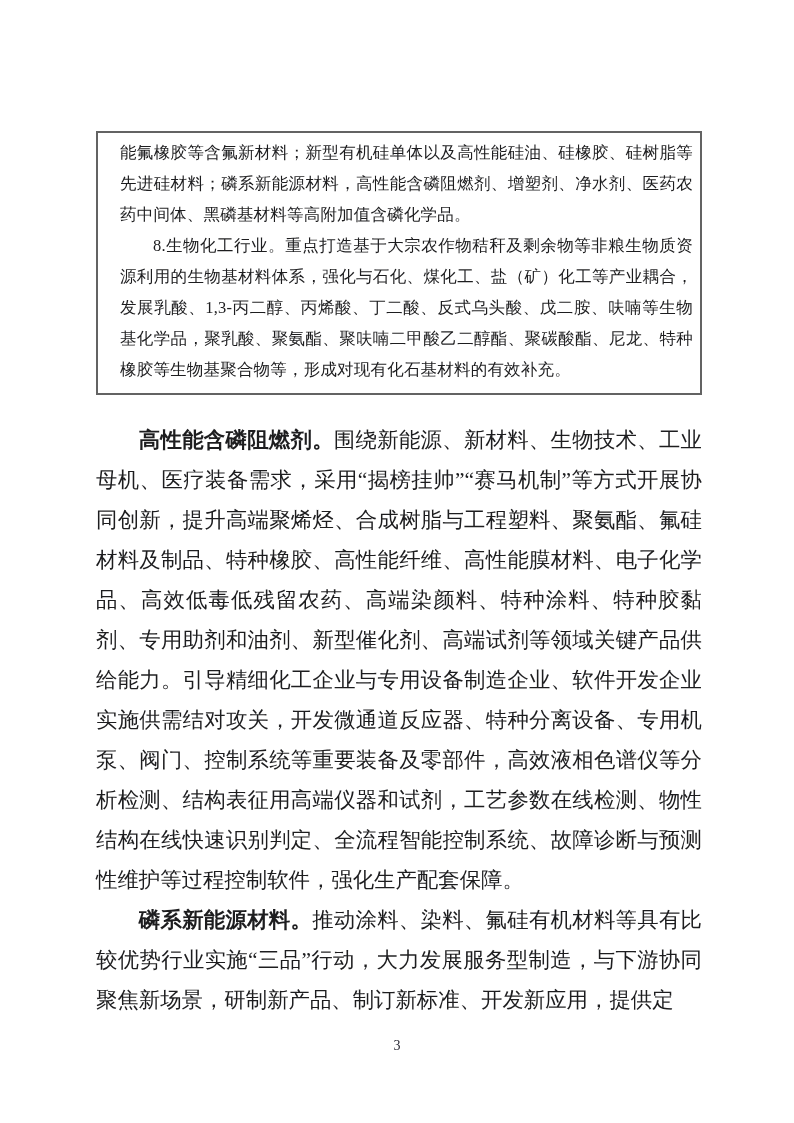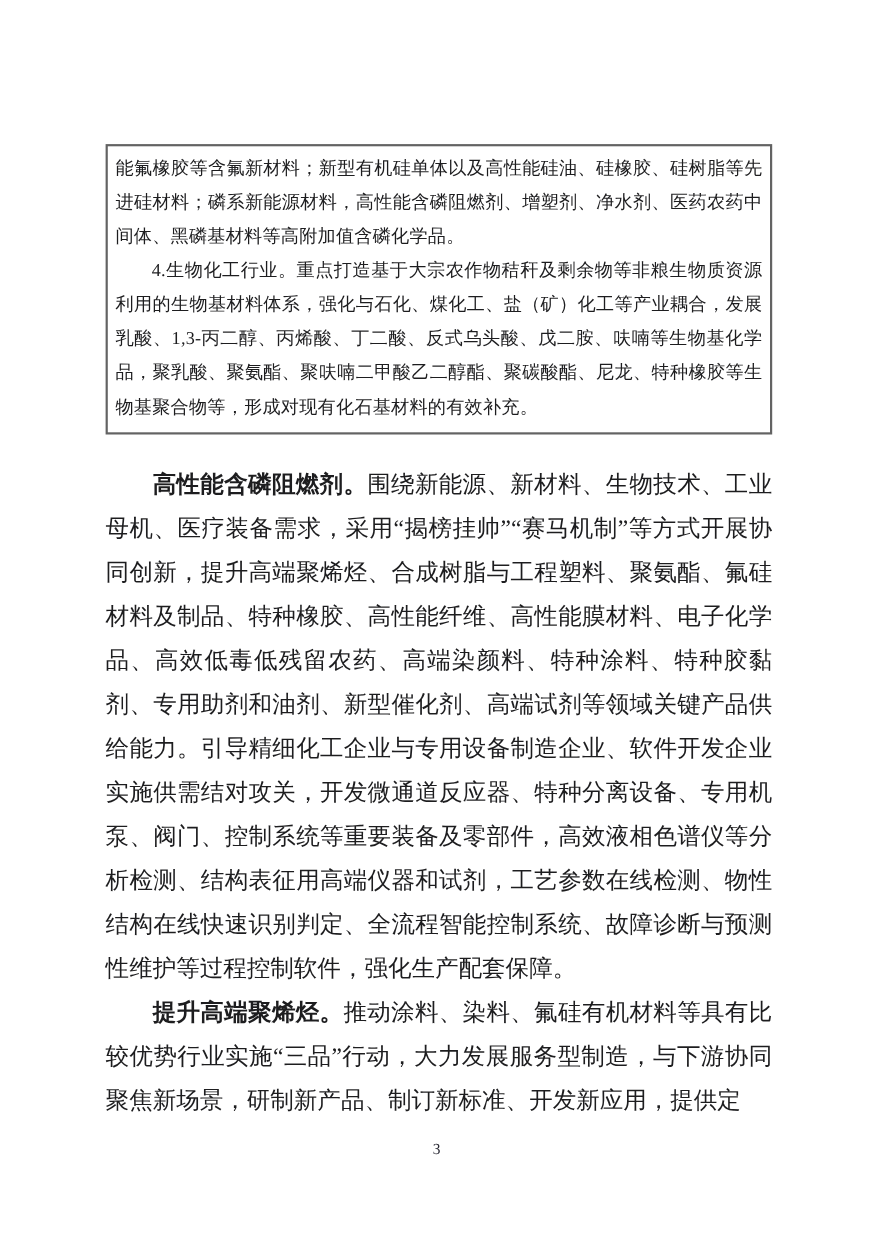"能氟橡胶等含氟新材料；新型有机硅单体以及高性能硅油、硅橡胶、硅树脂等先进硅材料；" .excerpt-box { padding: 4px 7px 8px 7px -> 4px 7px 8px 22px }
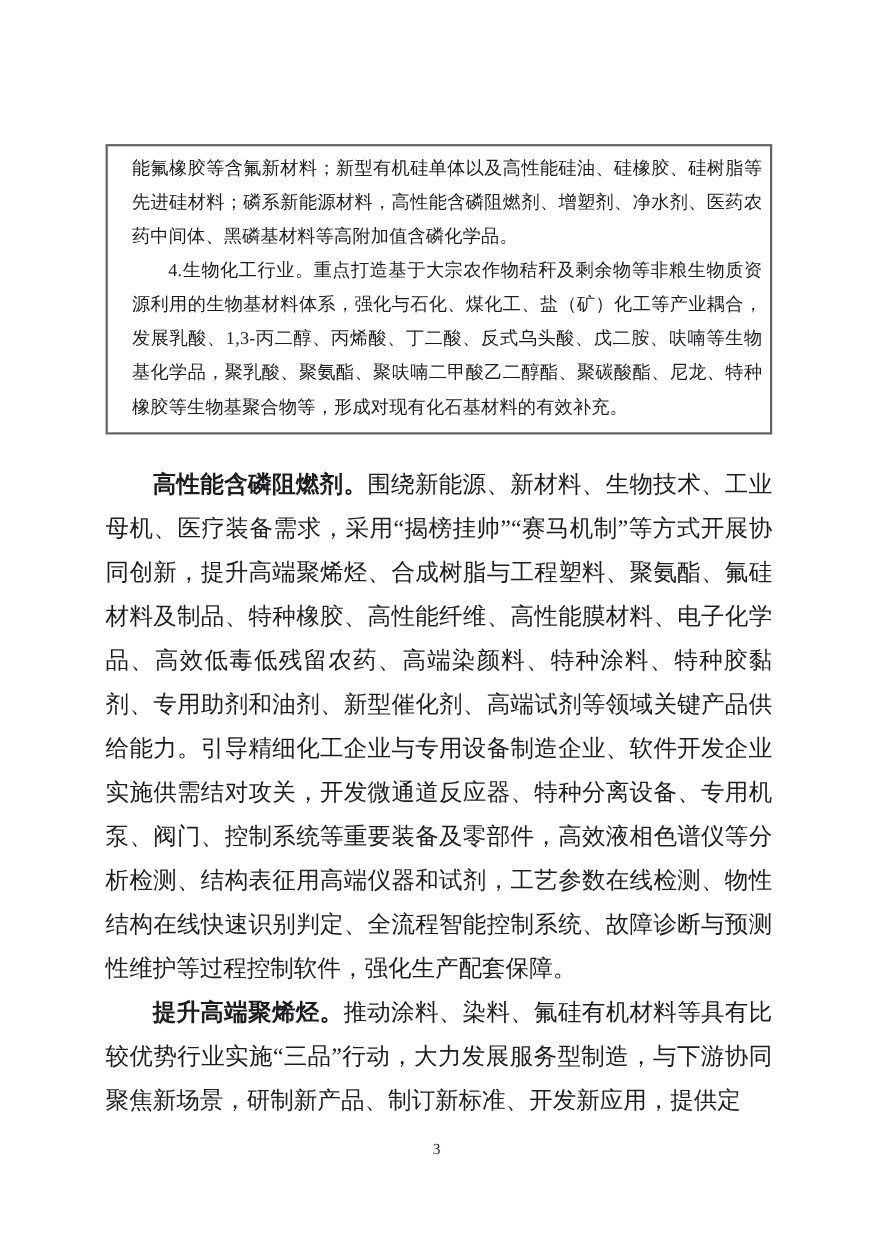"4.生物化工行业。重点打造基于大宗农作物秸秆及剩余物等非粮生物质资源利用的生物基" p.indent { text: 4 -> 8 }
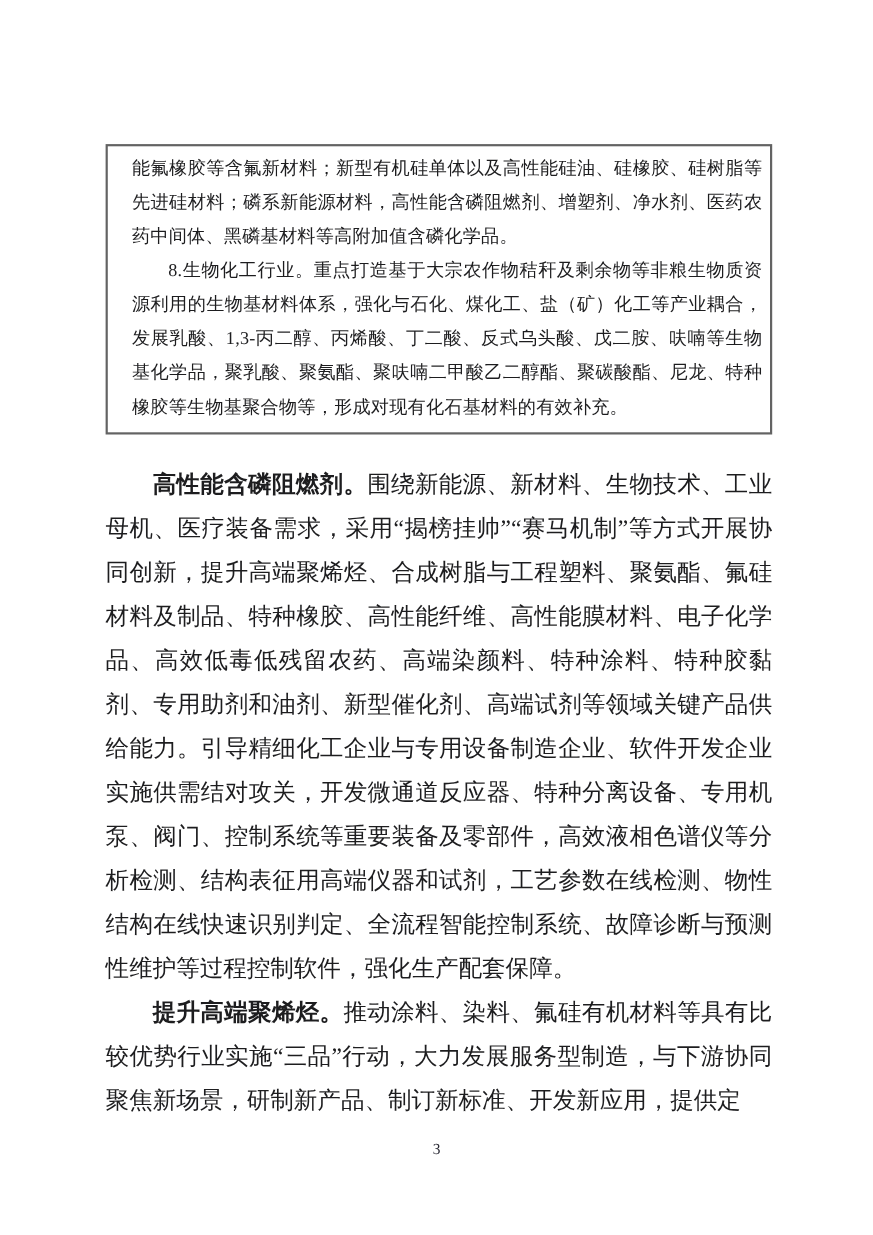"提升高端聚烯烃。" span.lead { text: 提升高端聚烯烃 -> 磷系新能源材料 }
